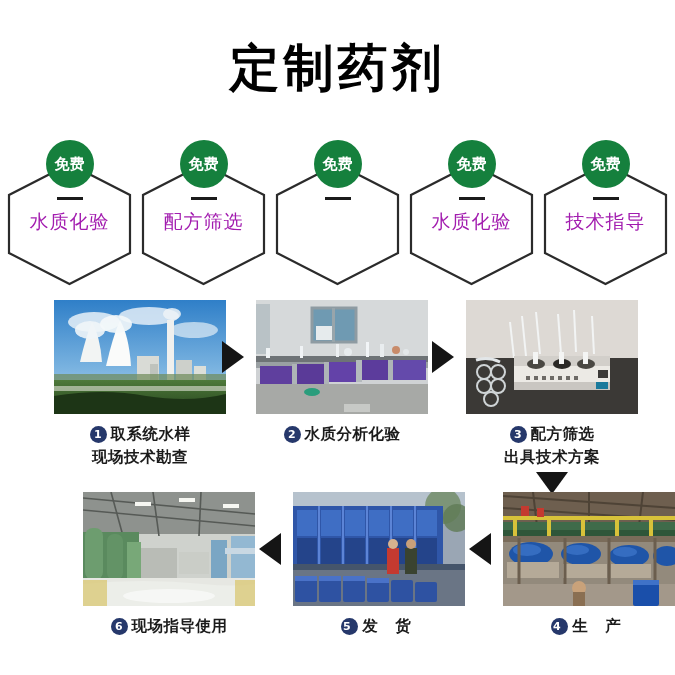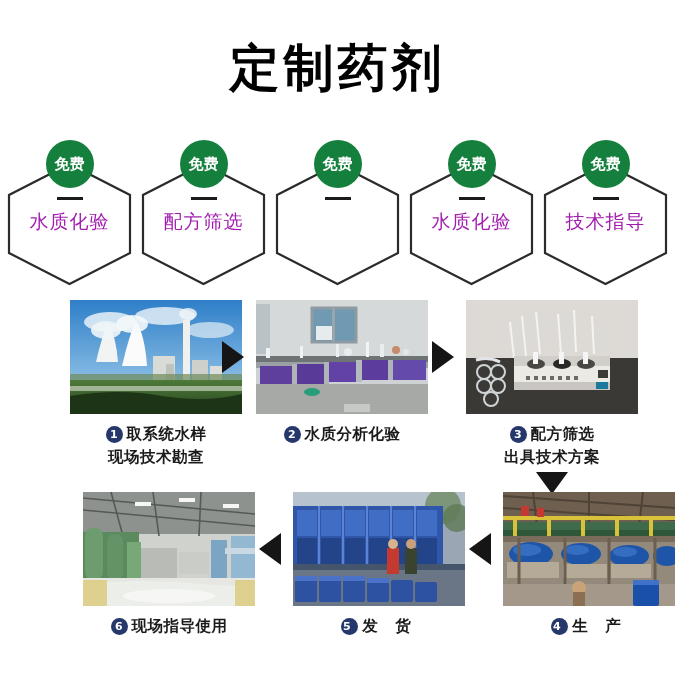"1 取系统水样" div.proc-cell { left: 62px -> 46px }
